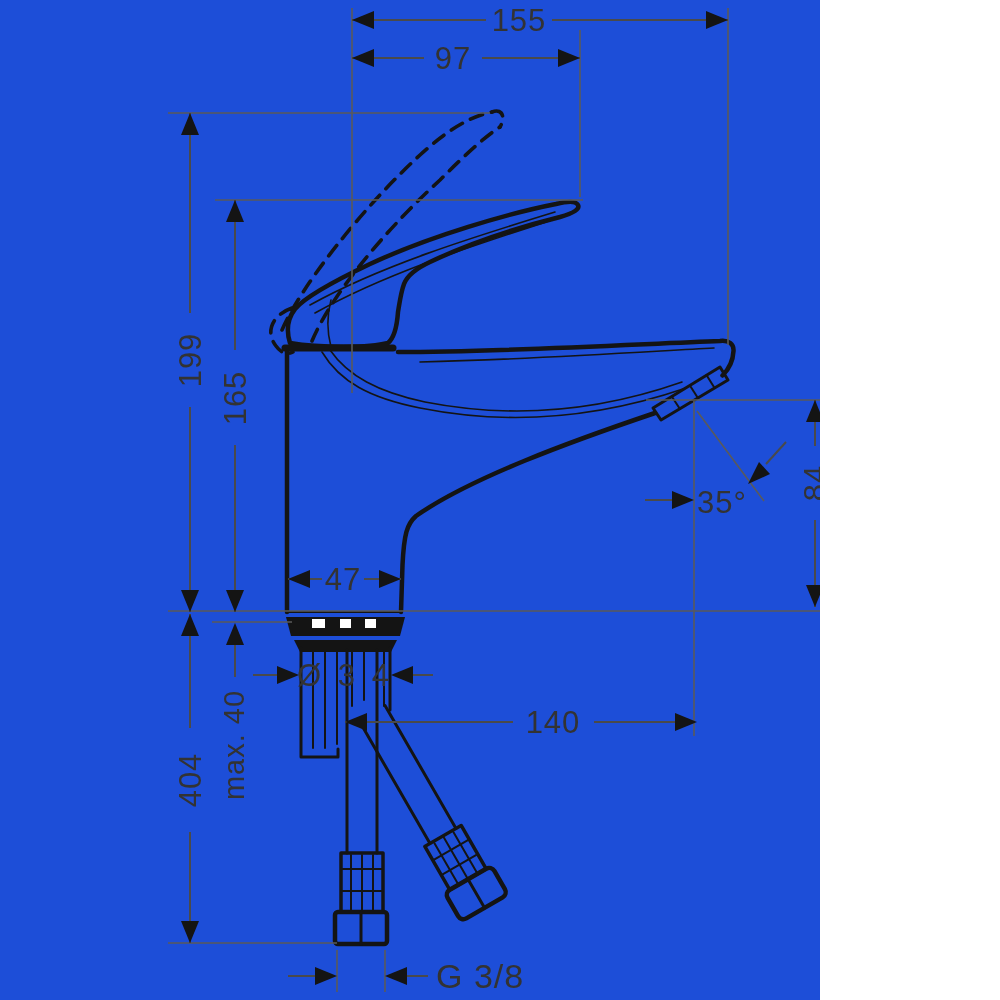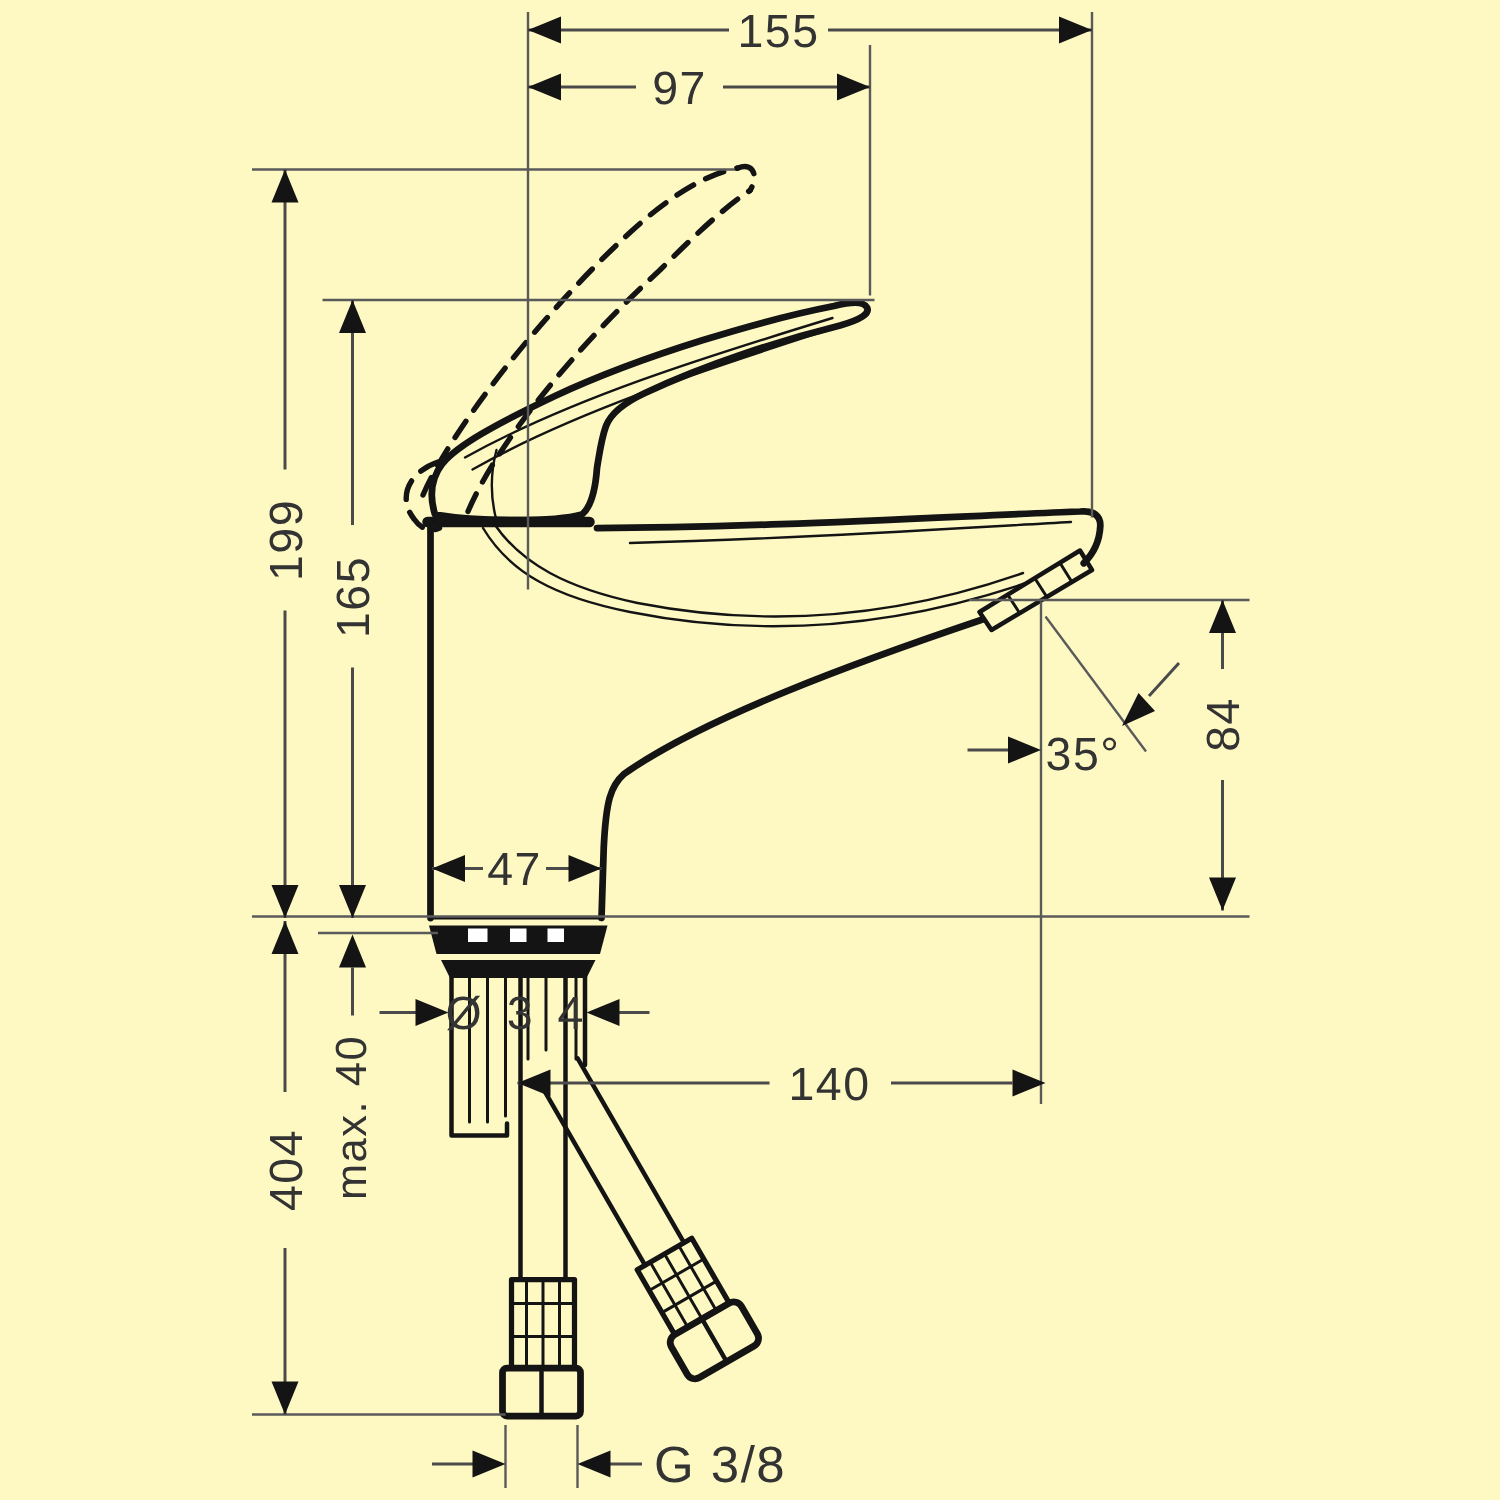"155" .stage { background: #fef9c3 -> #1d4ed8; width: 1000px -> 820px }
